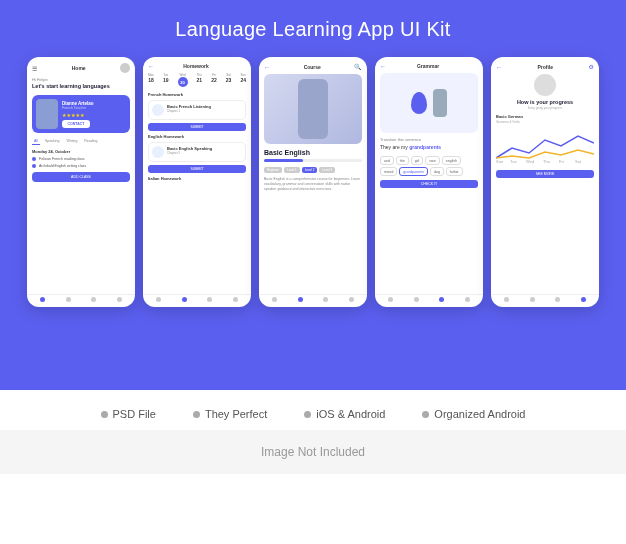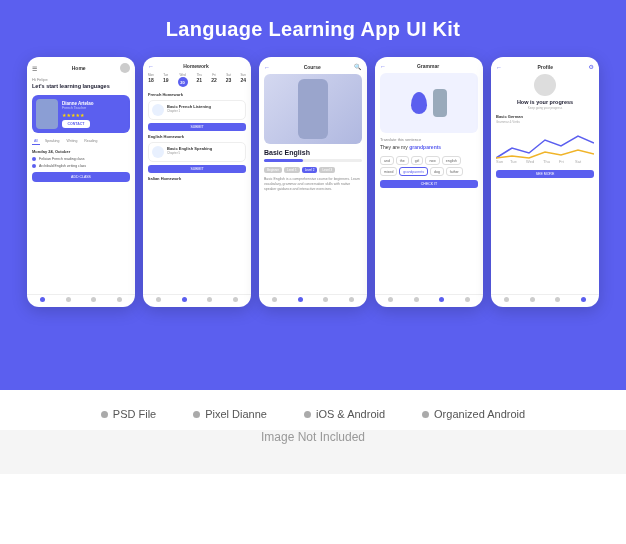"Language Learning App UI Kit" .page-title { font-weight: 700 -> 400 }
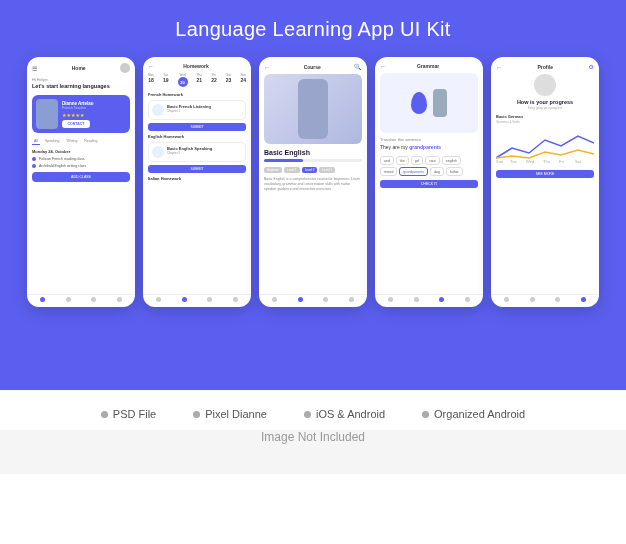"Pixel Dianne" span.feature-text { text: Pixel Dianne -> They Perfect }
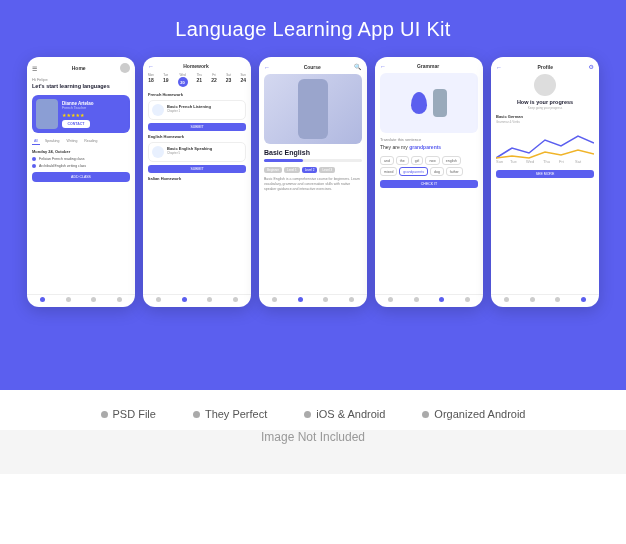"Image Not Included" .bottom-gray { align-items: none -> center }
